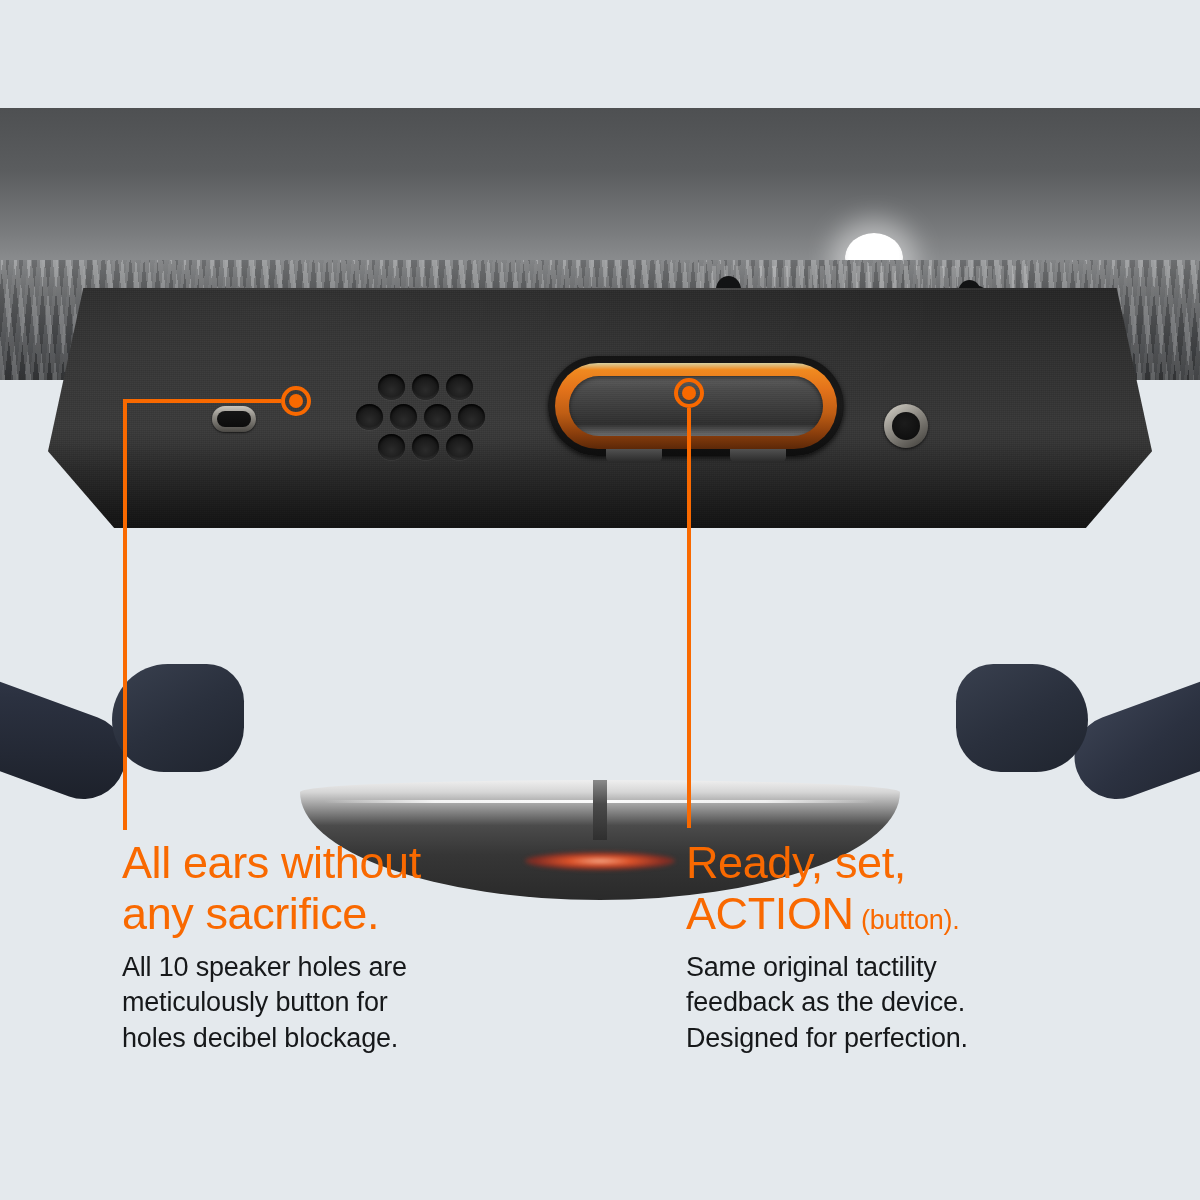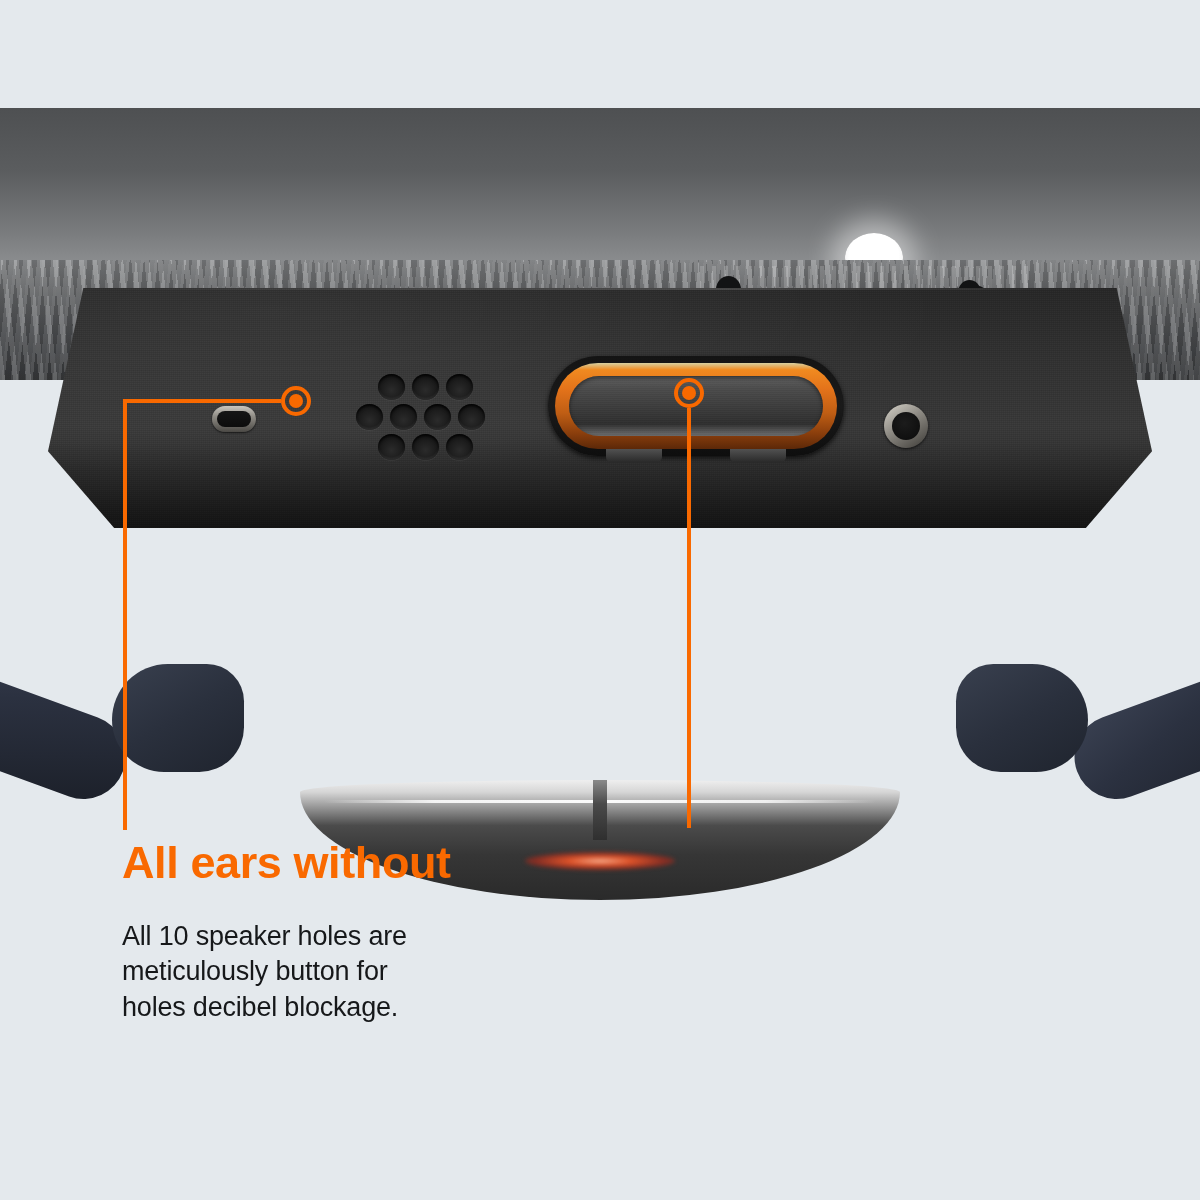"All ears without" .headline { font-weight: 700 -> 400 }
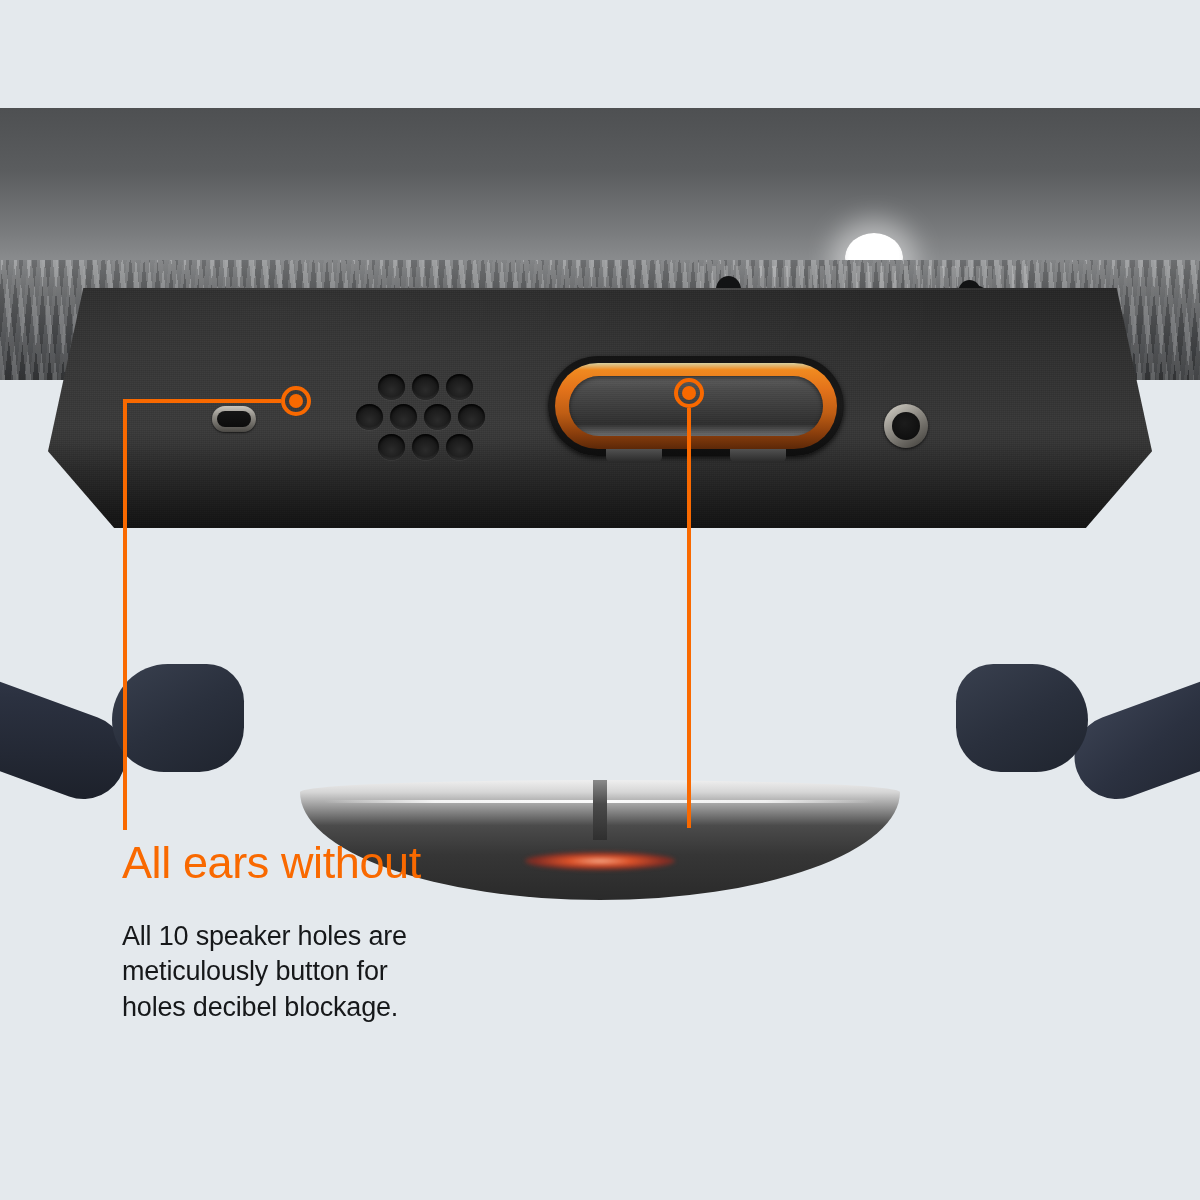"Ready, set," div.text-col { html: none -> <div> <div> <div>Ready, set,</div> <div> <span>ACTION</span><span> (button).</span> </div> </div> <div> <div>Same original tactility</div> <div>feedback as the device.</div> <div>Designed for perfection.</div> </div> </div> }
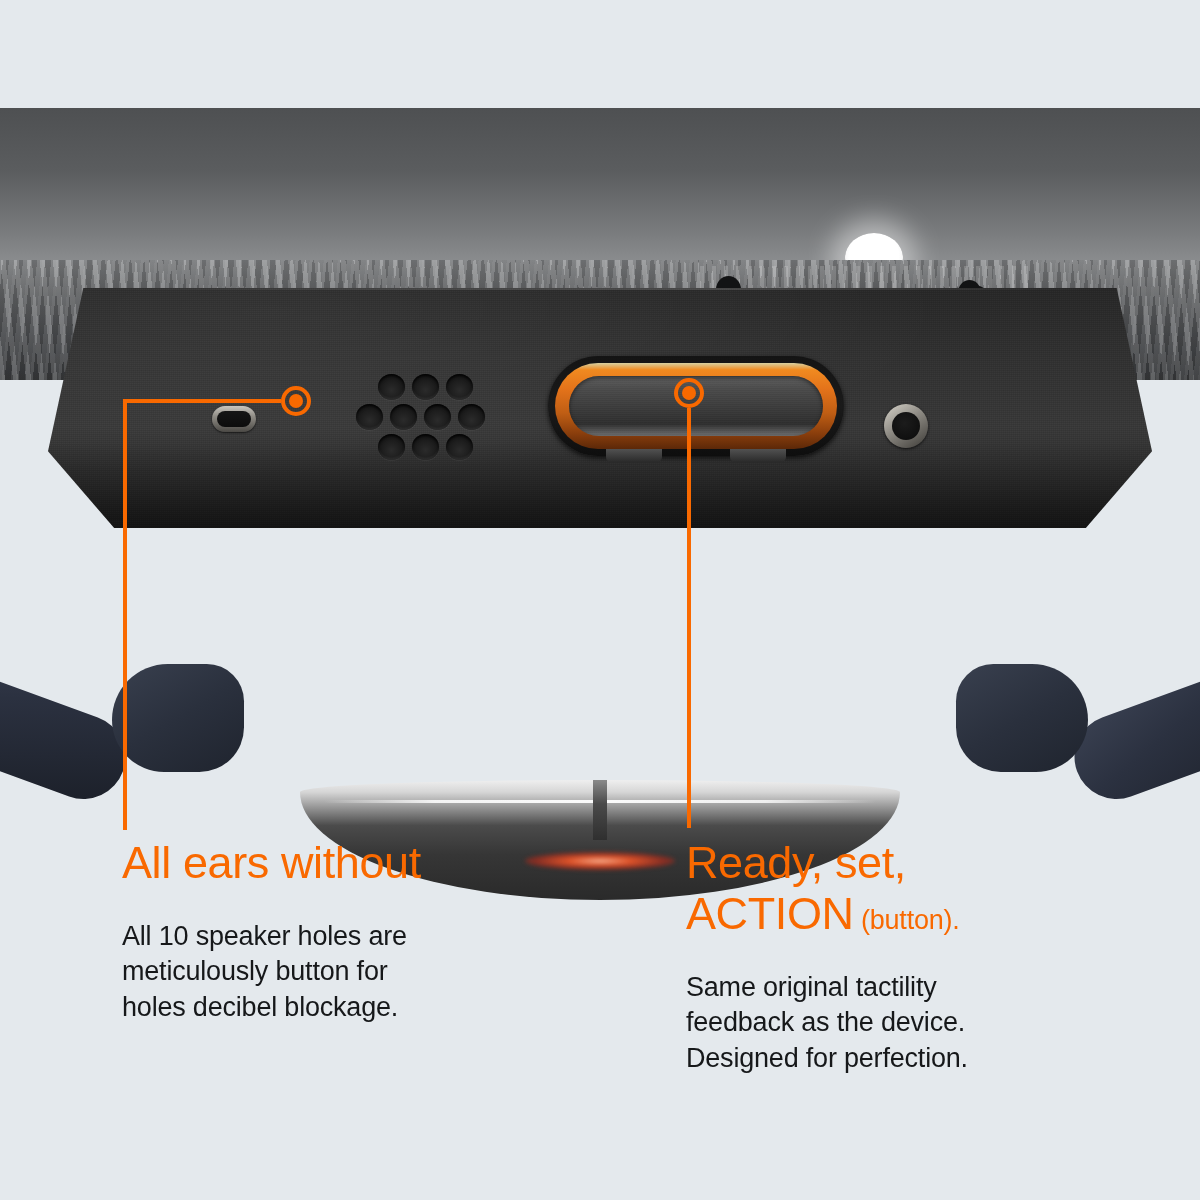"any sacrifice." div { html: none -> <div>any sacrifice.</div> }
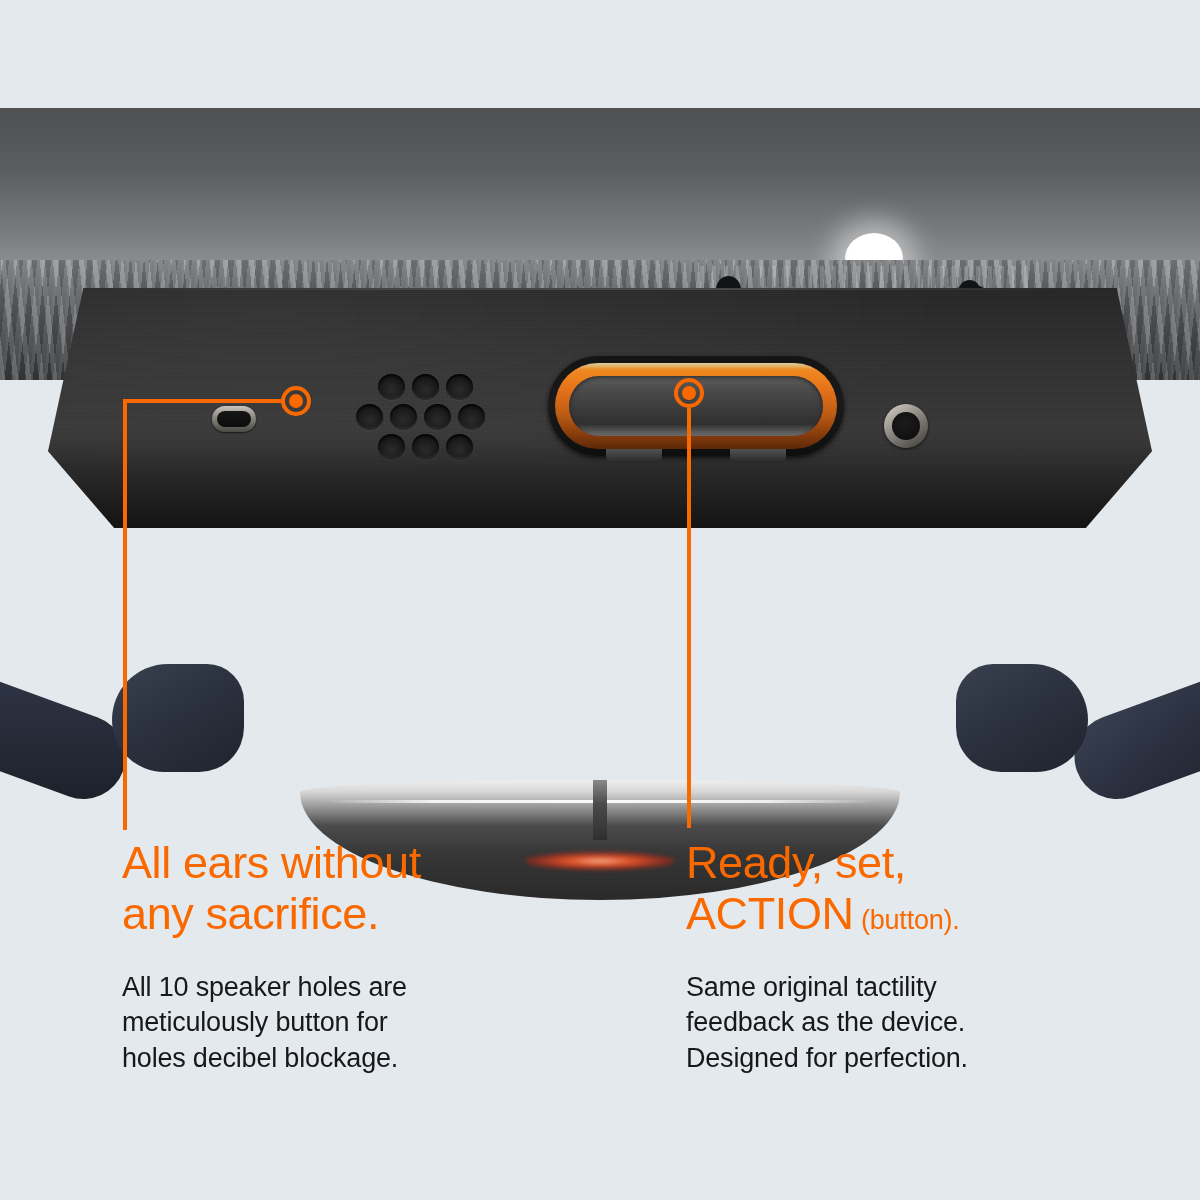"All 10 speaker holes are" .body-copy { margin-top: 30px -> 10px }
